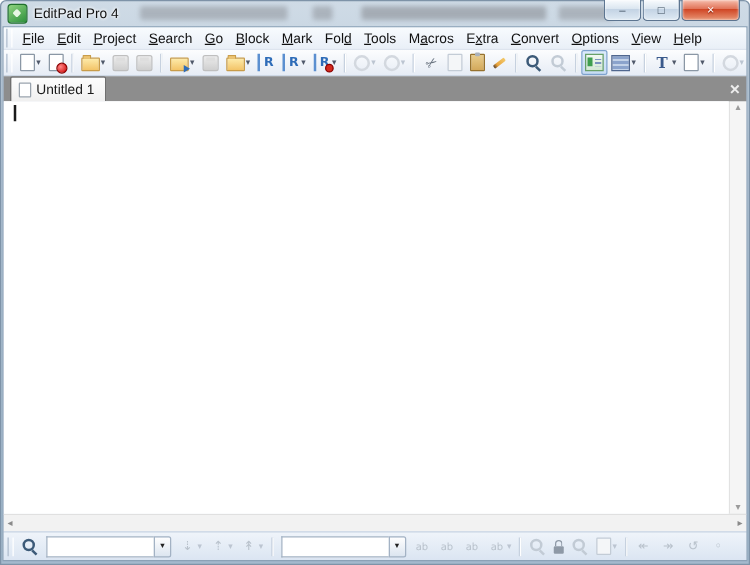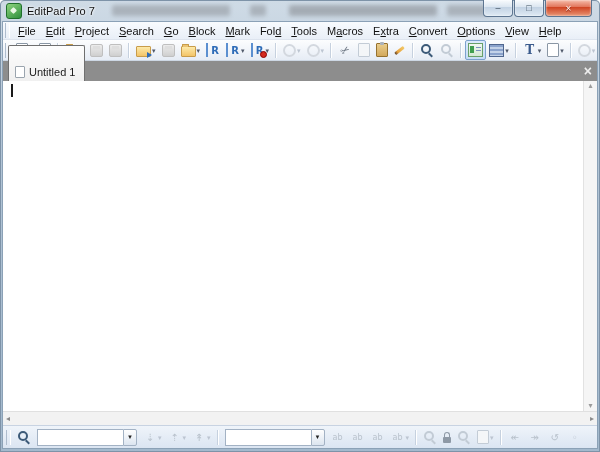"EditPad Pro 7" span.title { text: 7 -> 4 }
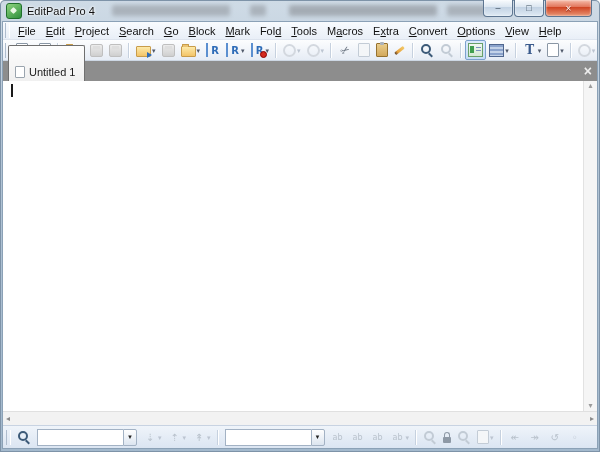"Untitled 1" .tab { padding: 16px 9px 0 6px -> 0 9px 0 6px }
